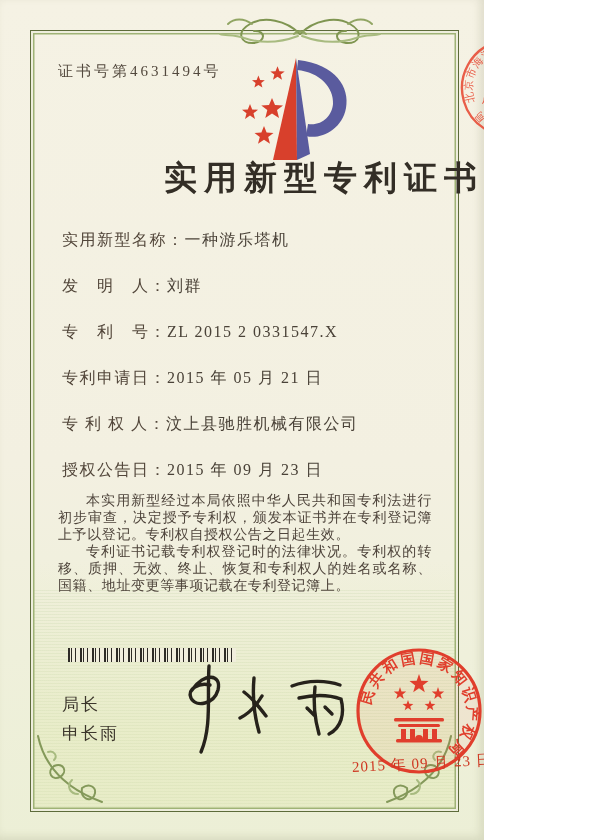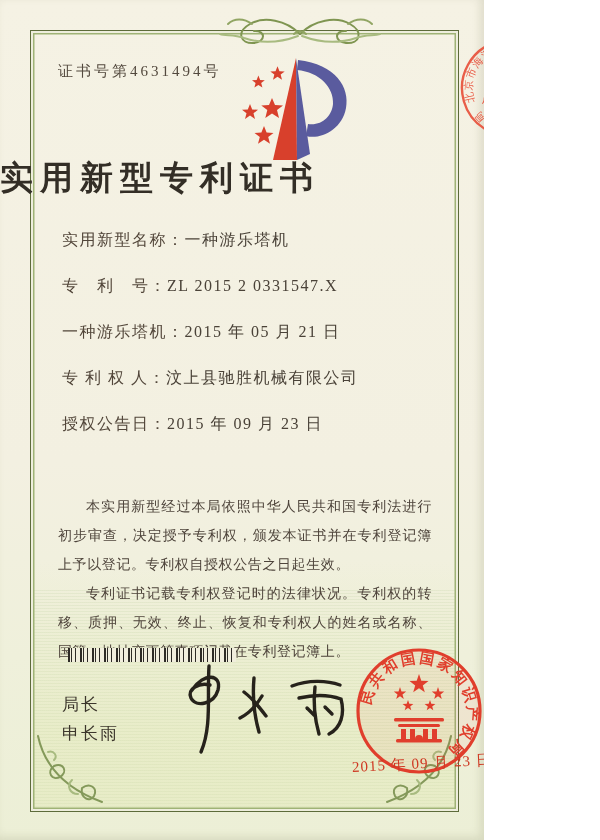"实用新型专利证书" .title { text-align: left -> right }
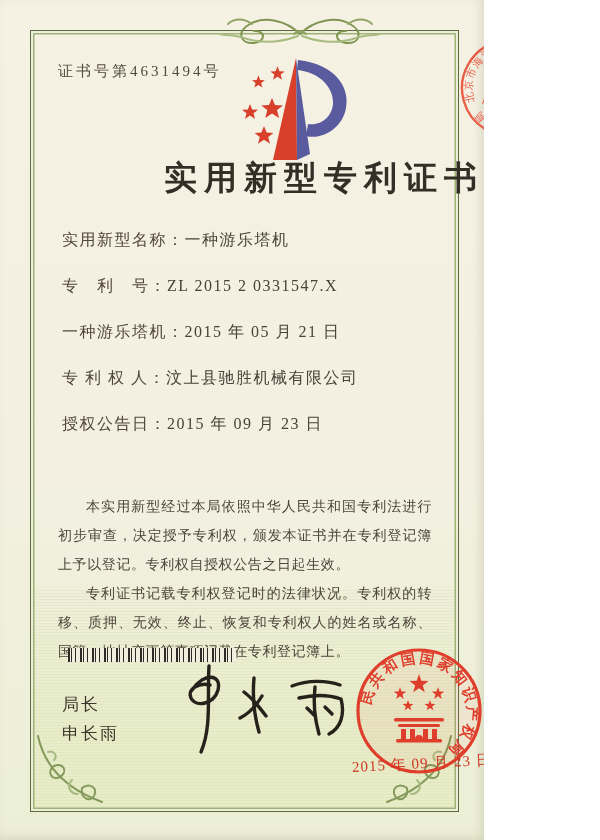"发 明 人：刘群" div.field-row { html: none -> <div><span>发 明 人：</span><span>刘群</span></div> }
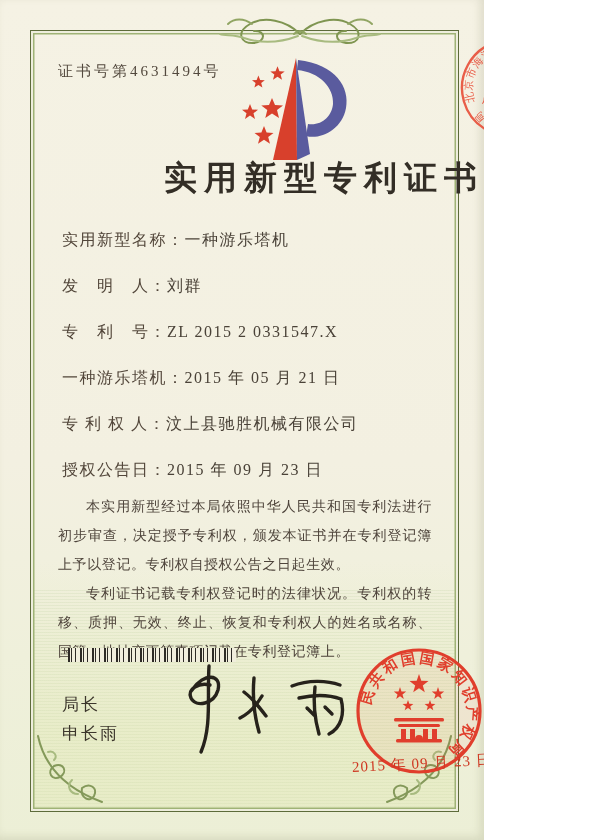"一种游乐塔机：" span.lbl { text: 一种游乐塔机 -> 专利申请日 }
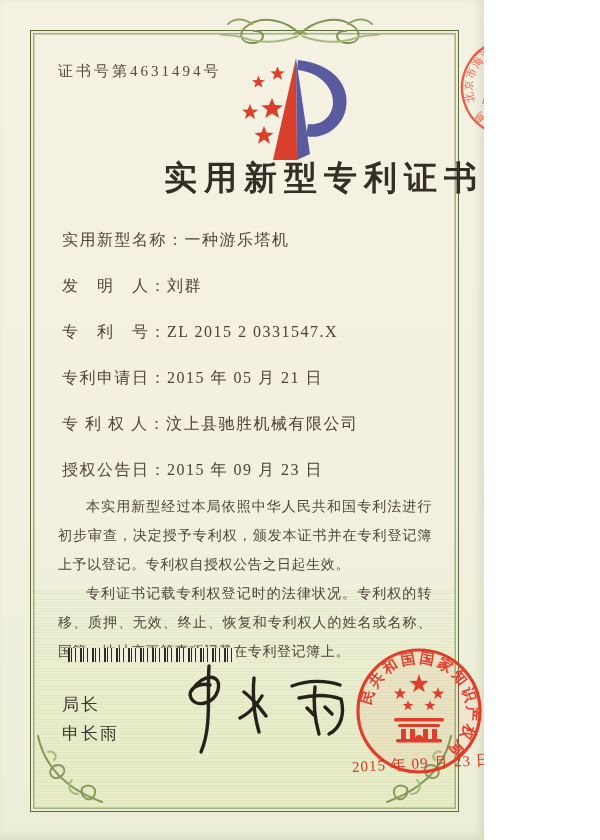"本实用新型经过本局依照中华人民共和国专利法进行初步审查，决定授予专利权，颁发本证" .paras { line-height: 29px -> 17px }
